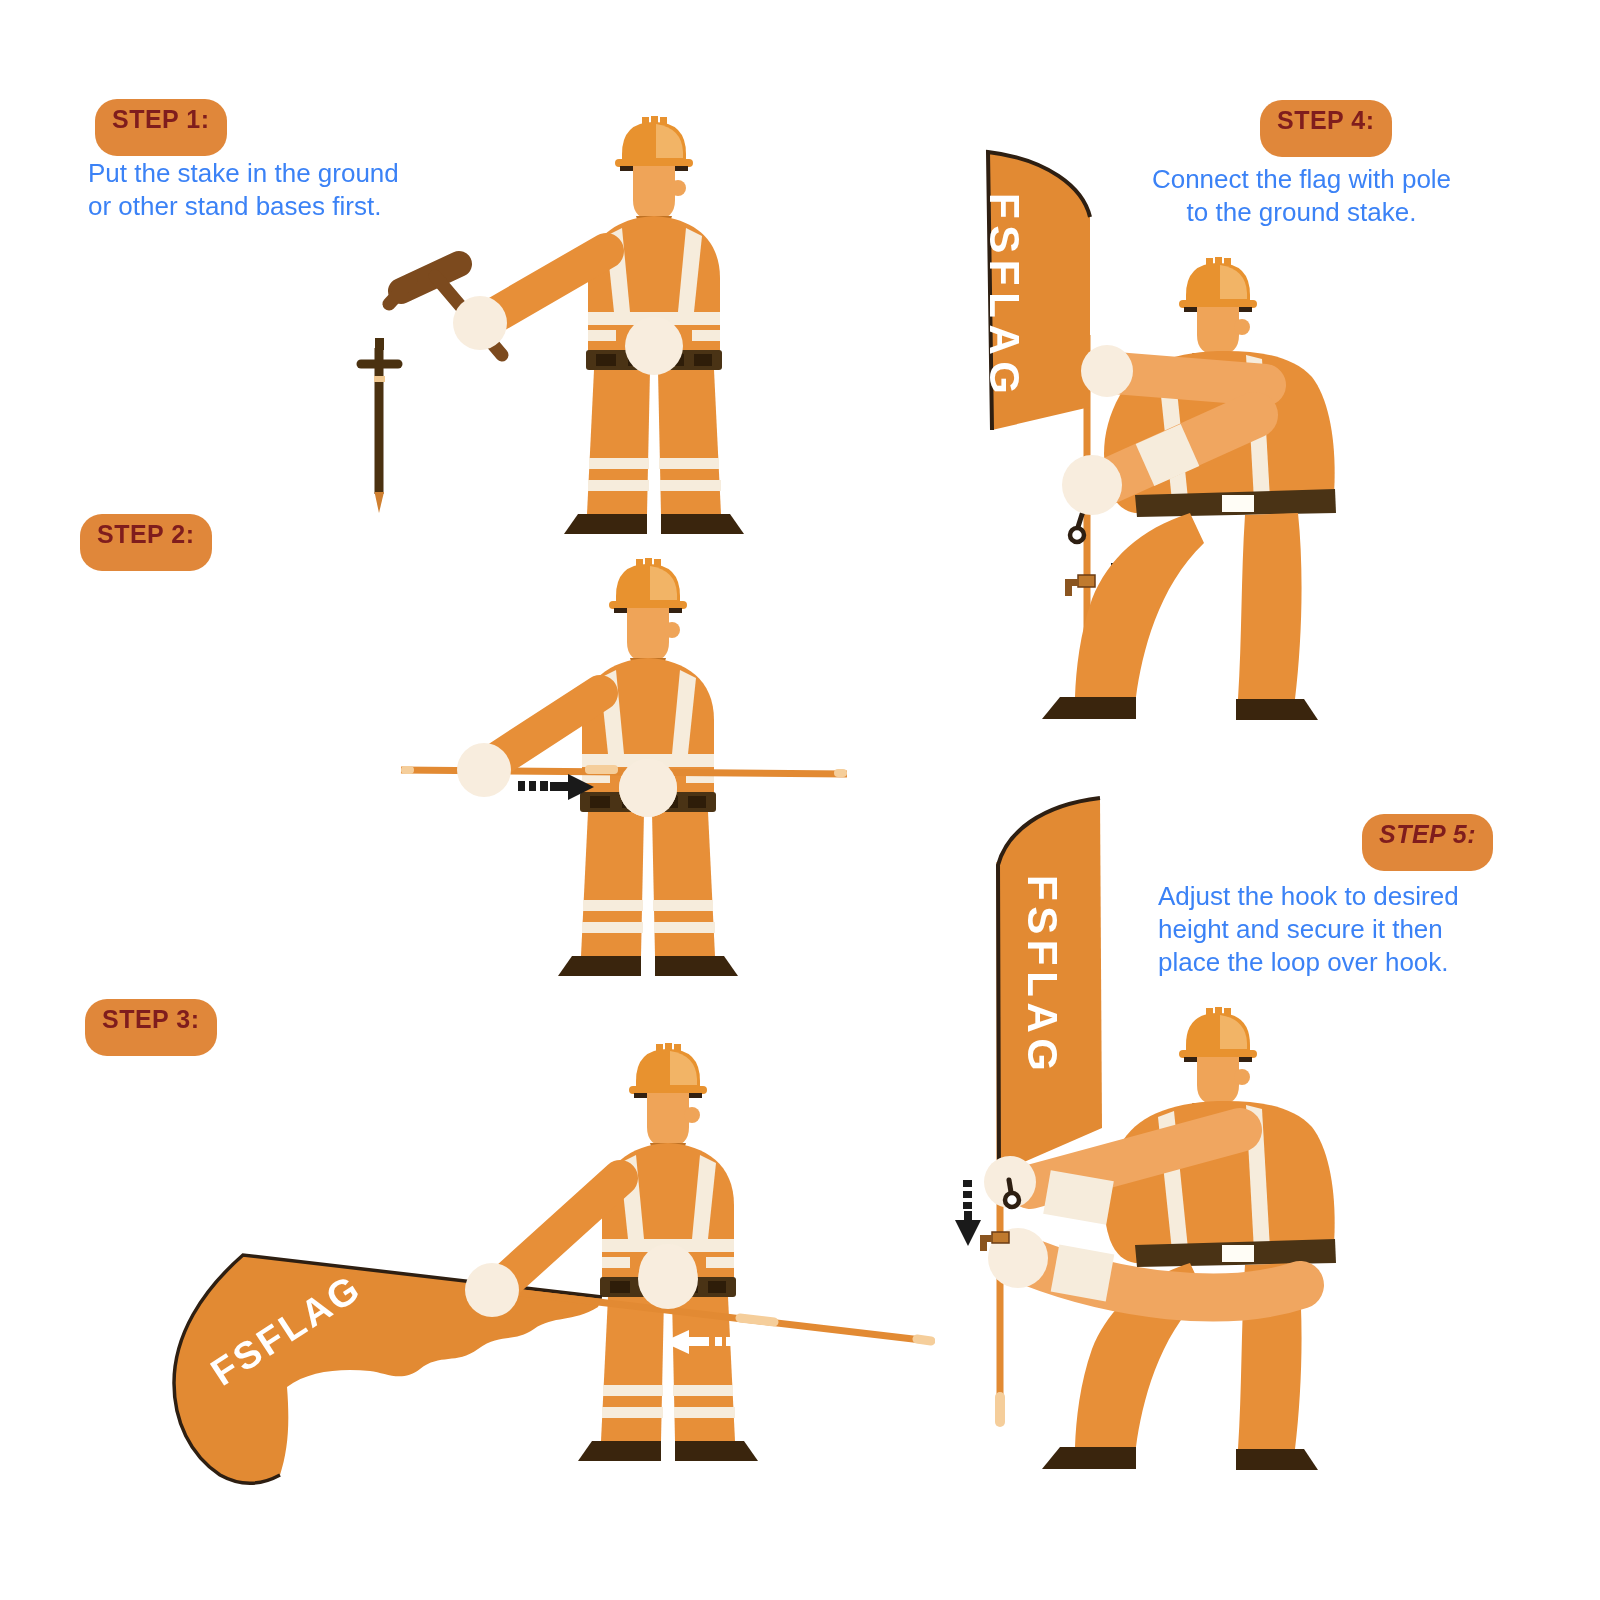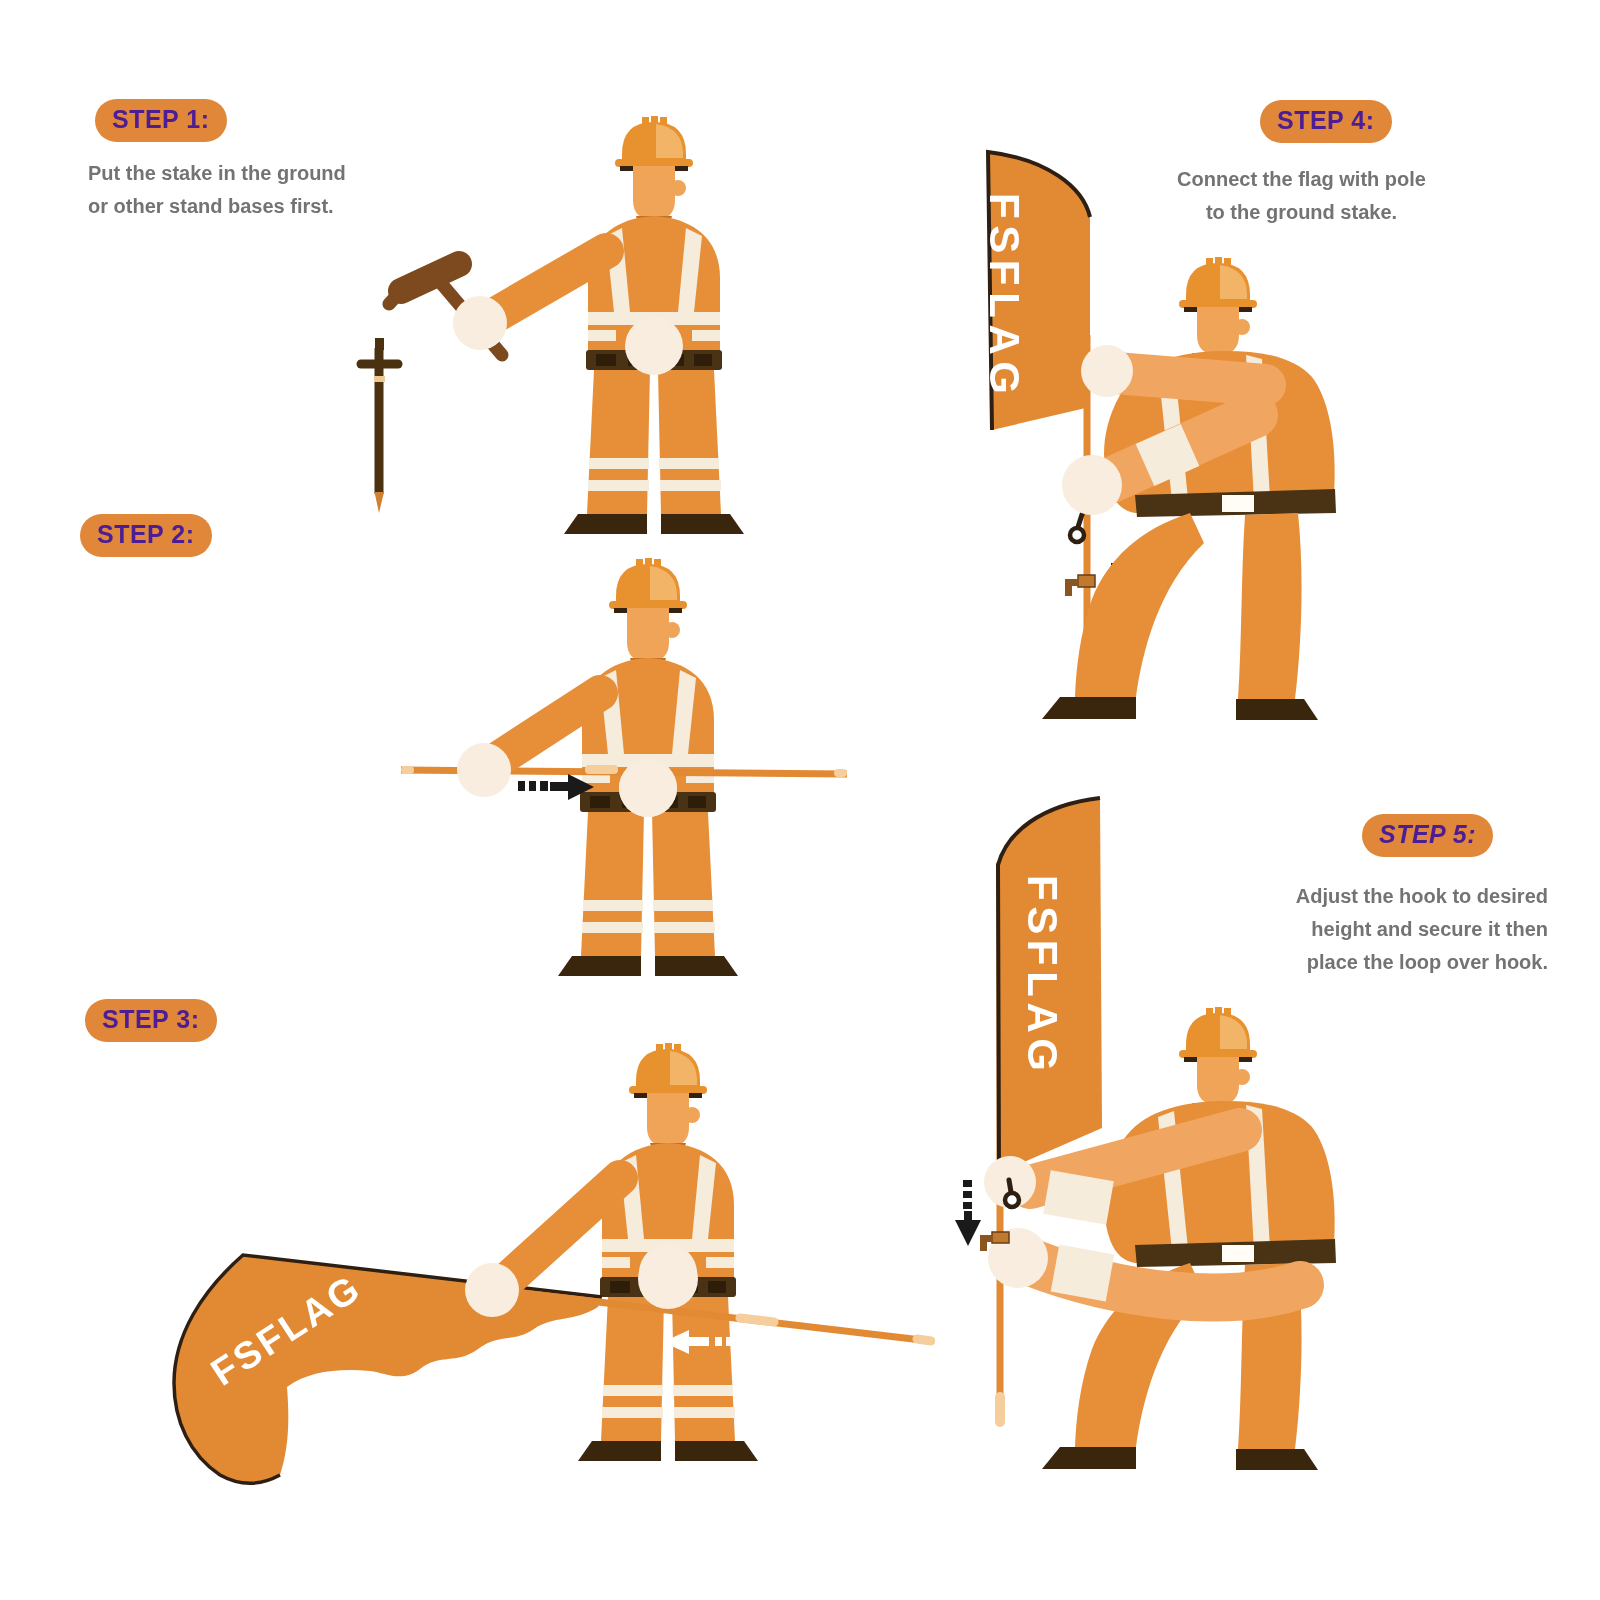"STEP 1:" .badge { color: #4c1d95 -> #7f1d1d; padding: 8px 17px 10px -> 8px 17px 24px }
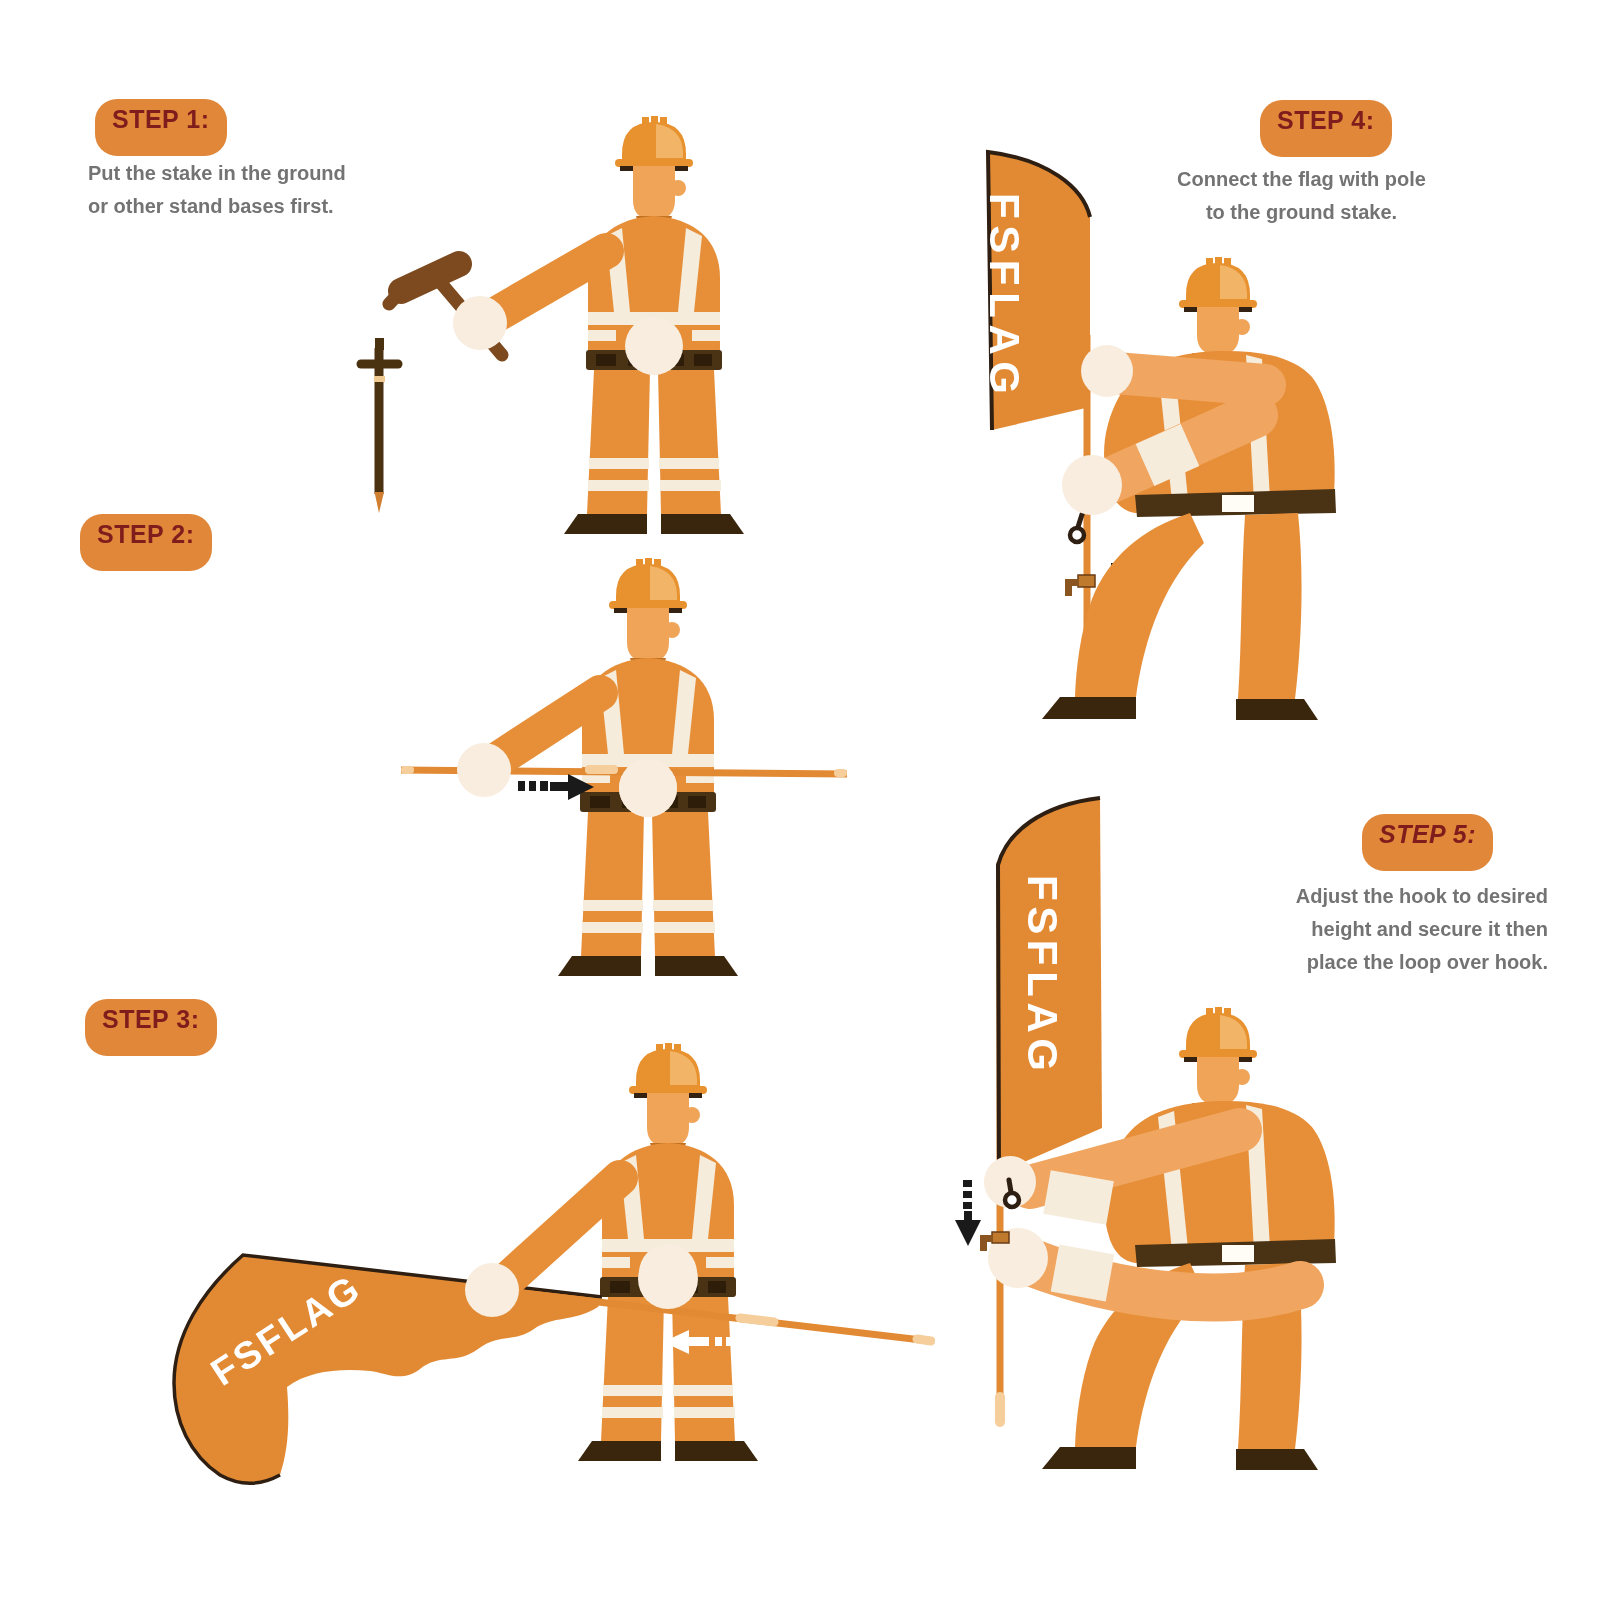"Put the stake in the" .step-text { color: #737373 -> #3b82f6; font-size: 20px -> 26px; font-weight: bold -> normal }
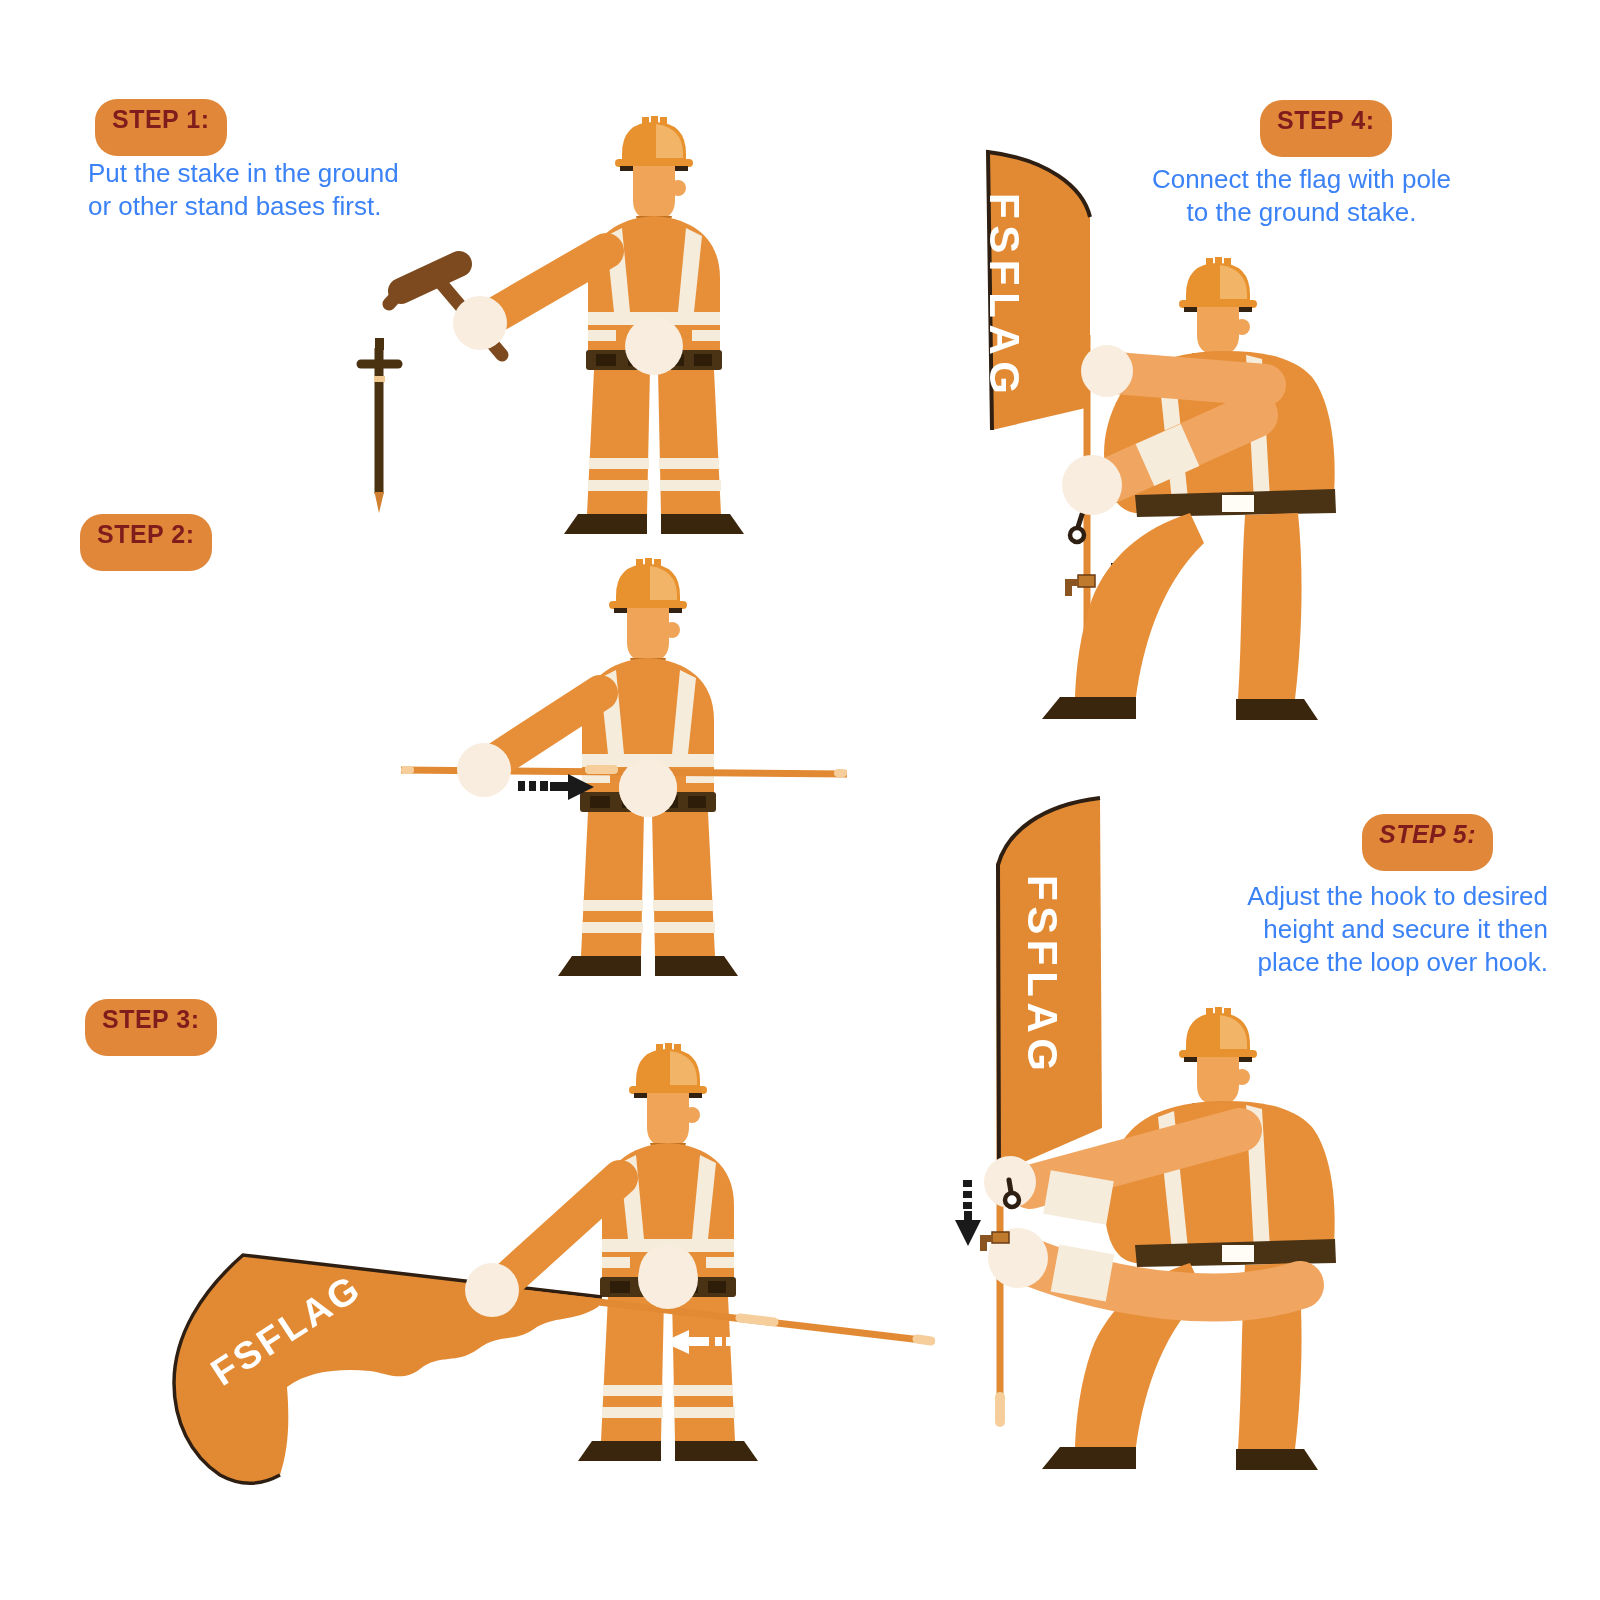"Adjust the hook to desired" .ta-center { text-align: right -> left }
